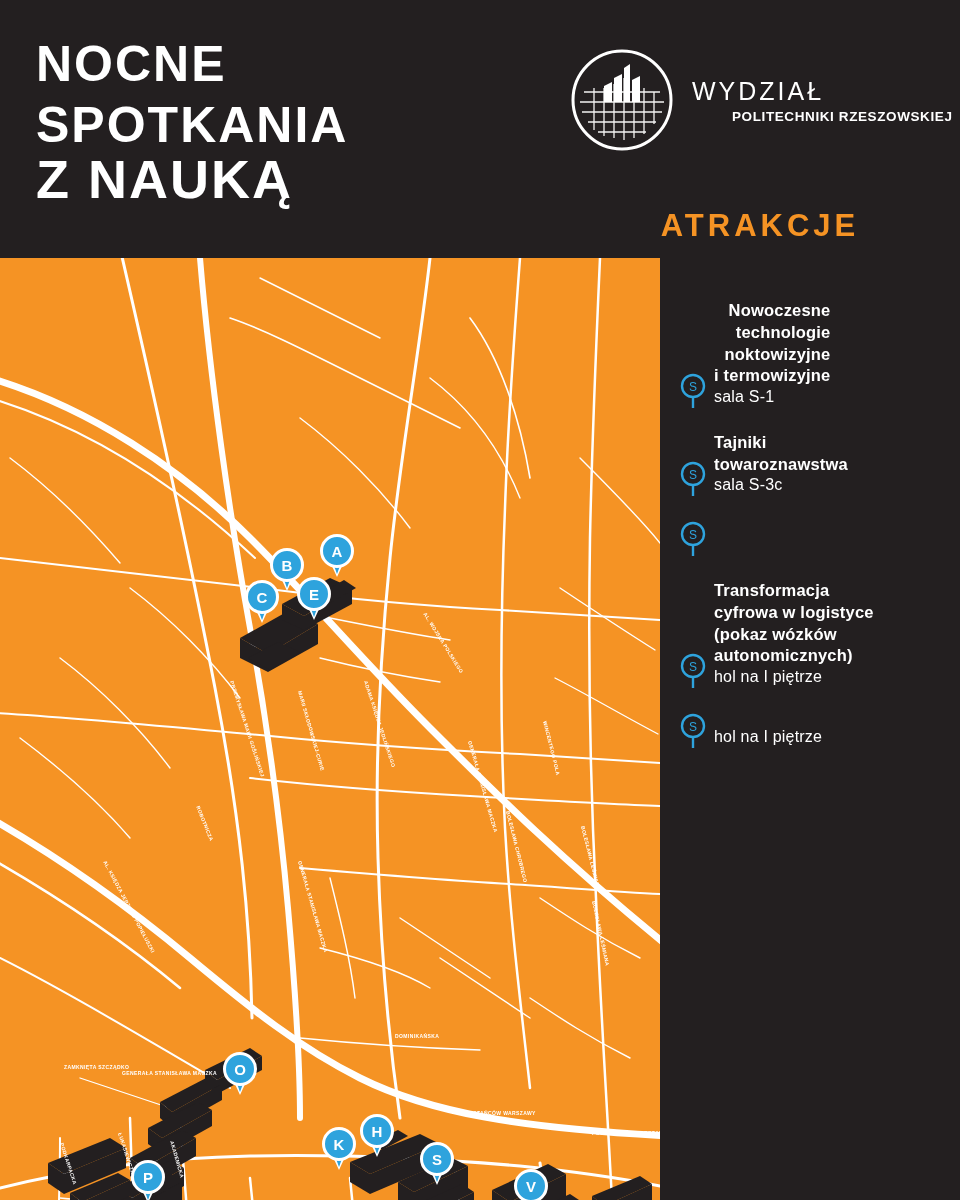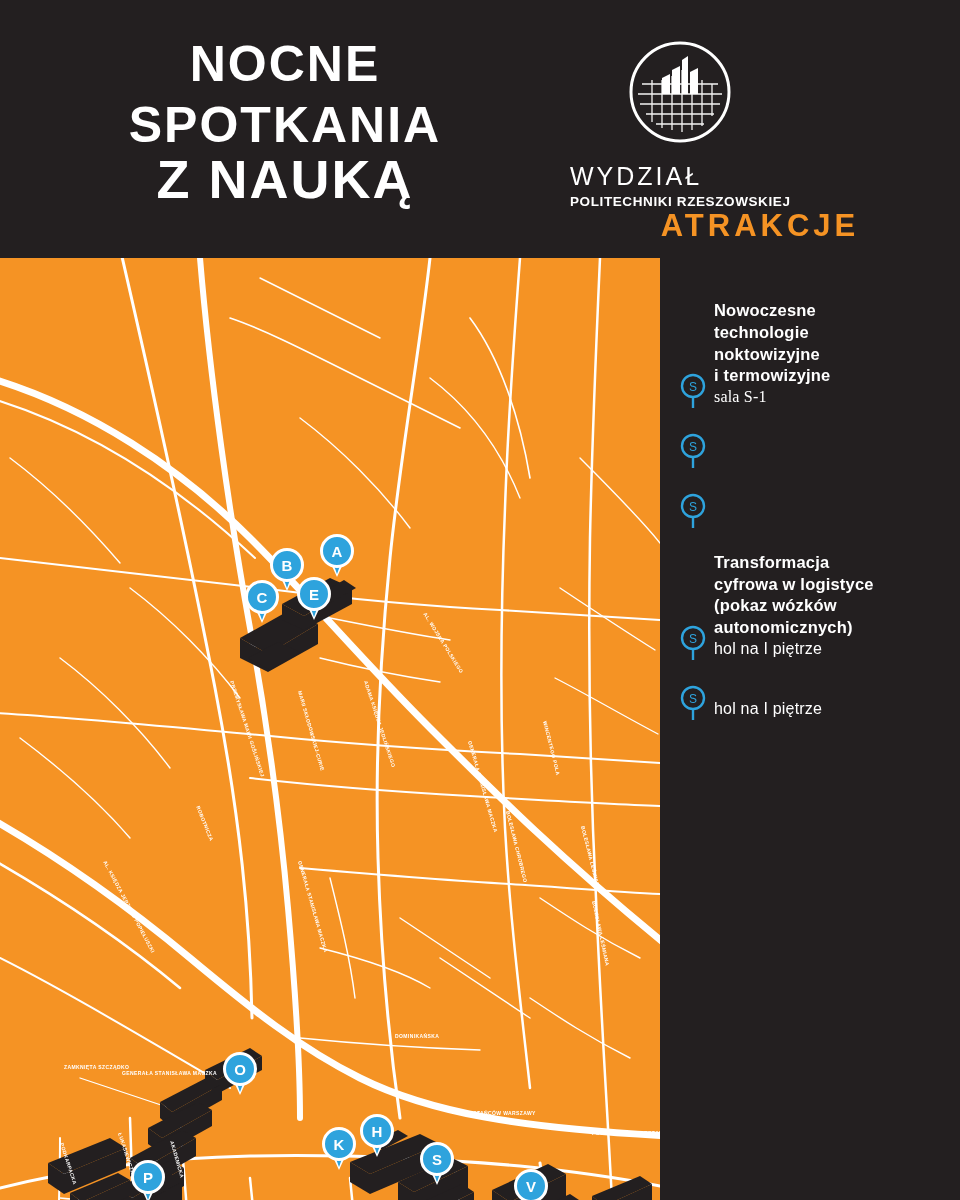"NOCNE" .title-block { left: 25px -> 36px; text-align: center -> left }
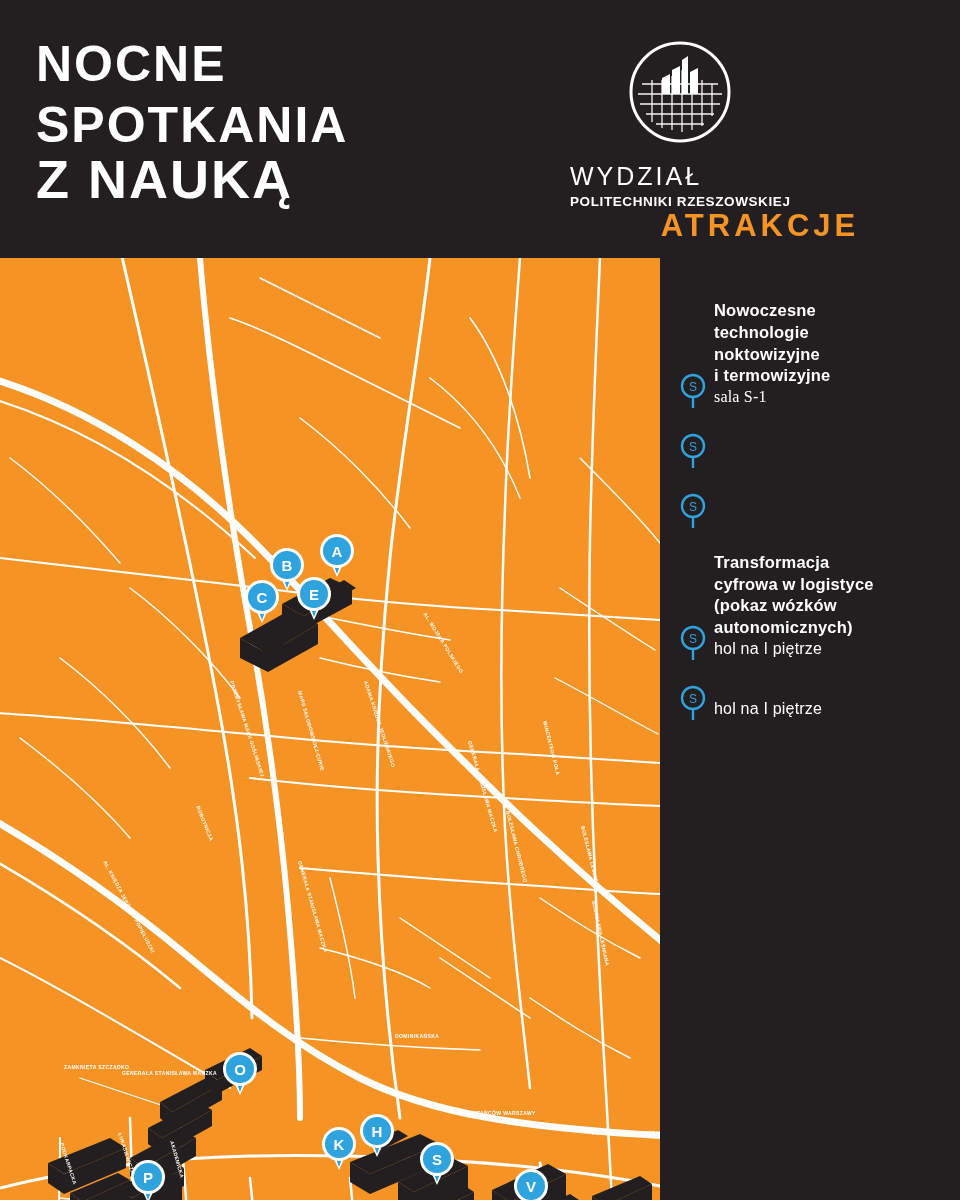"WYDZIAŁ" .logo-block { flex-direction: column -> none; top: 40px -> 48px }
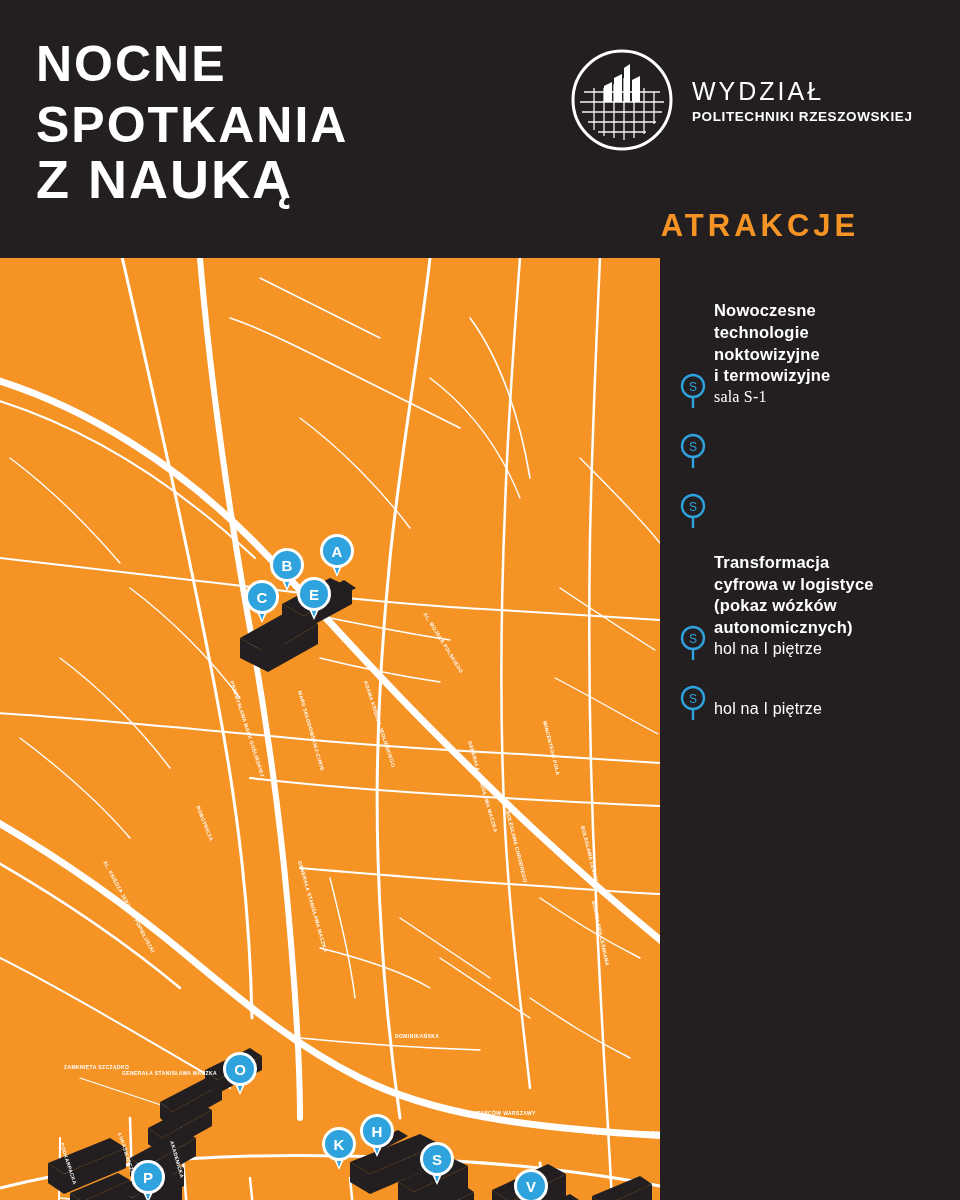"POLITECHNIKI RZESZOWSKIEJ" .logo-l3 { margin-left: none -> 40px }
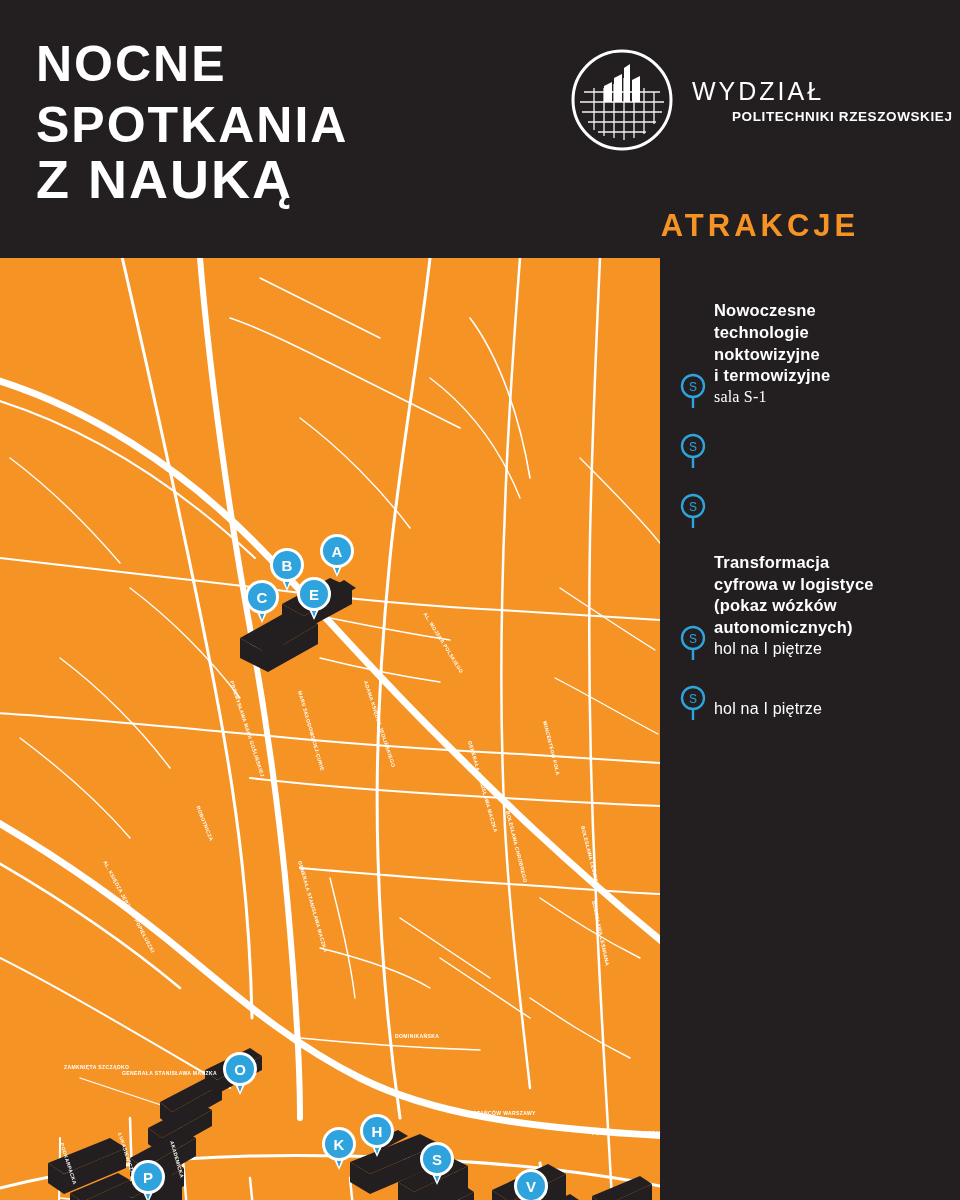"Nowoczesne" span.legend-name { text-align: none -> right }
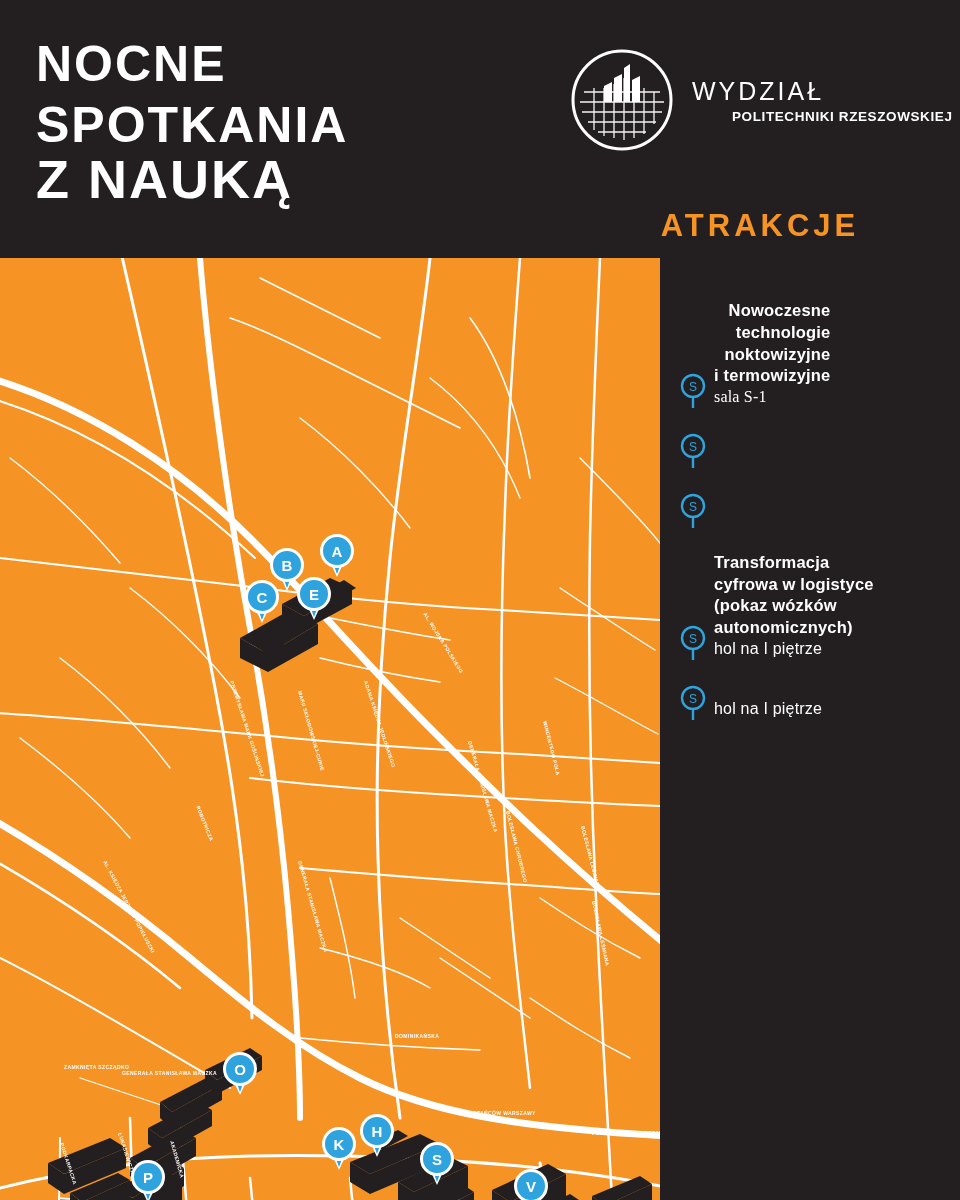"sala S-1" span.legend-room { font-family: Liberation Serif, serif -> none }
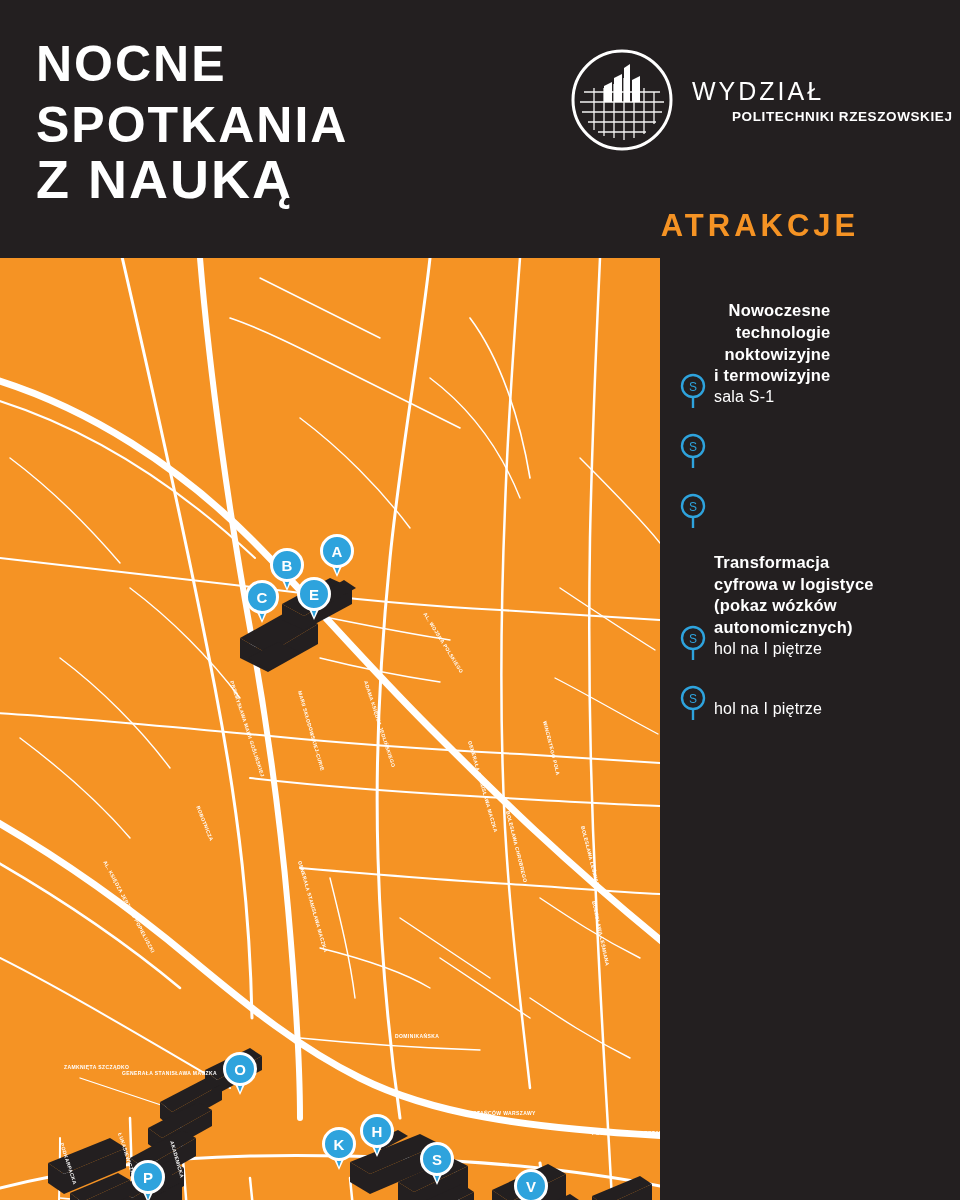"Tajniki" span.legend-texts { html: none -> <span> <span>Tajniki towaroznawstwa</span> <span>sala S-3c</span> </span> }
